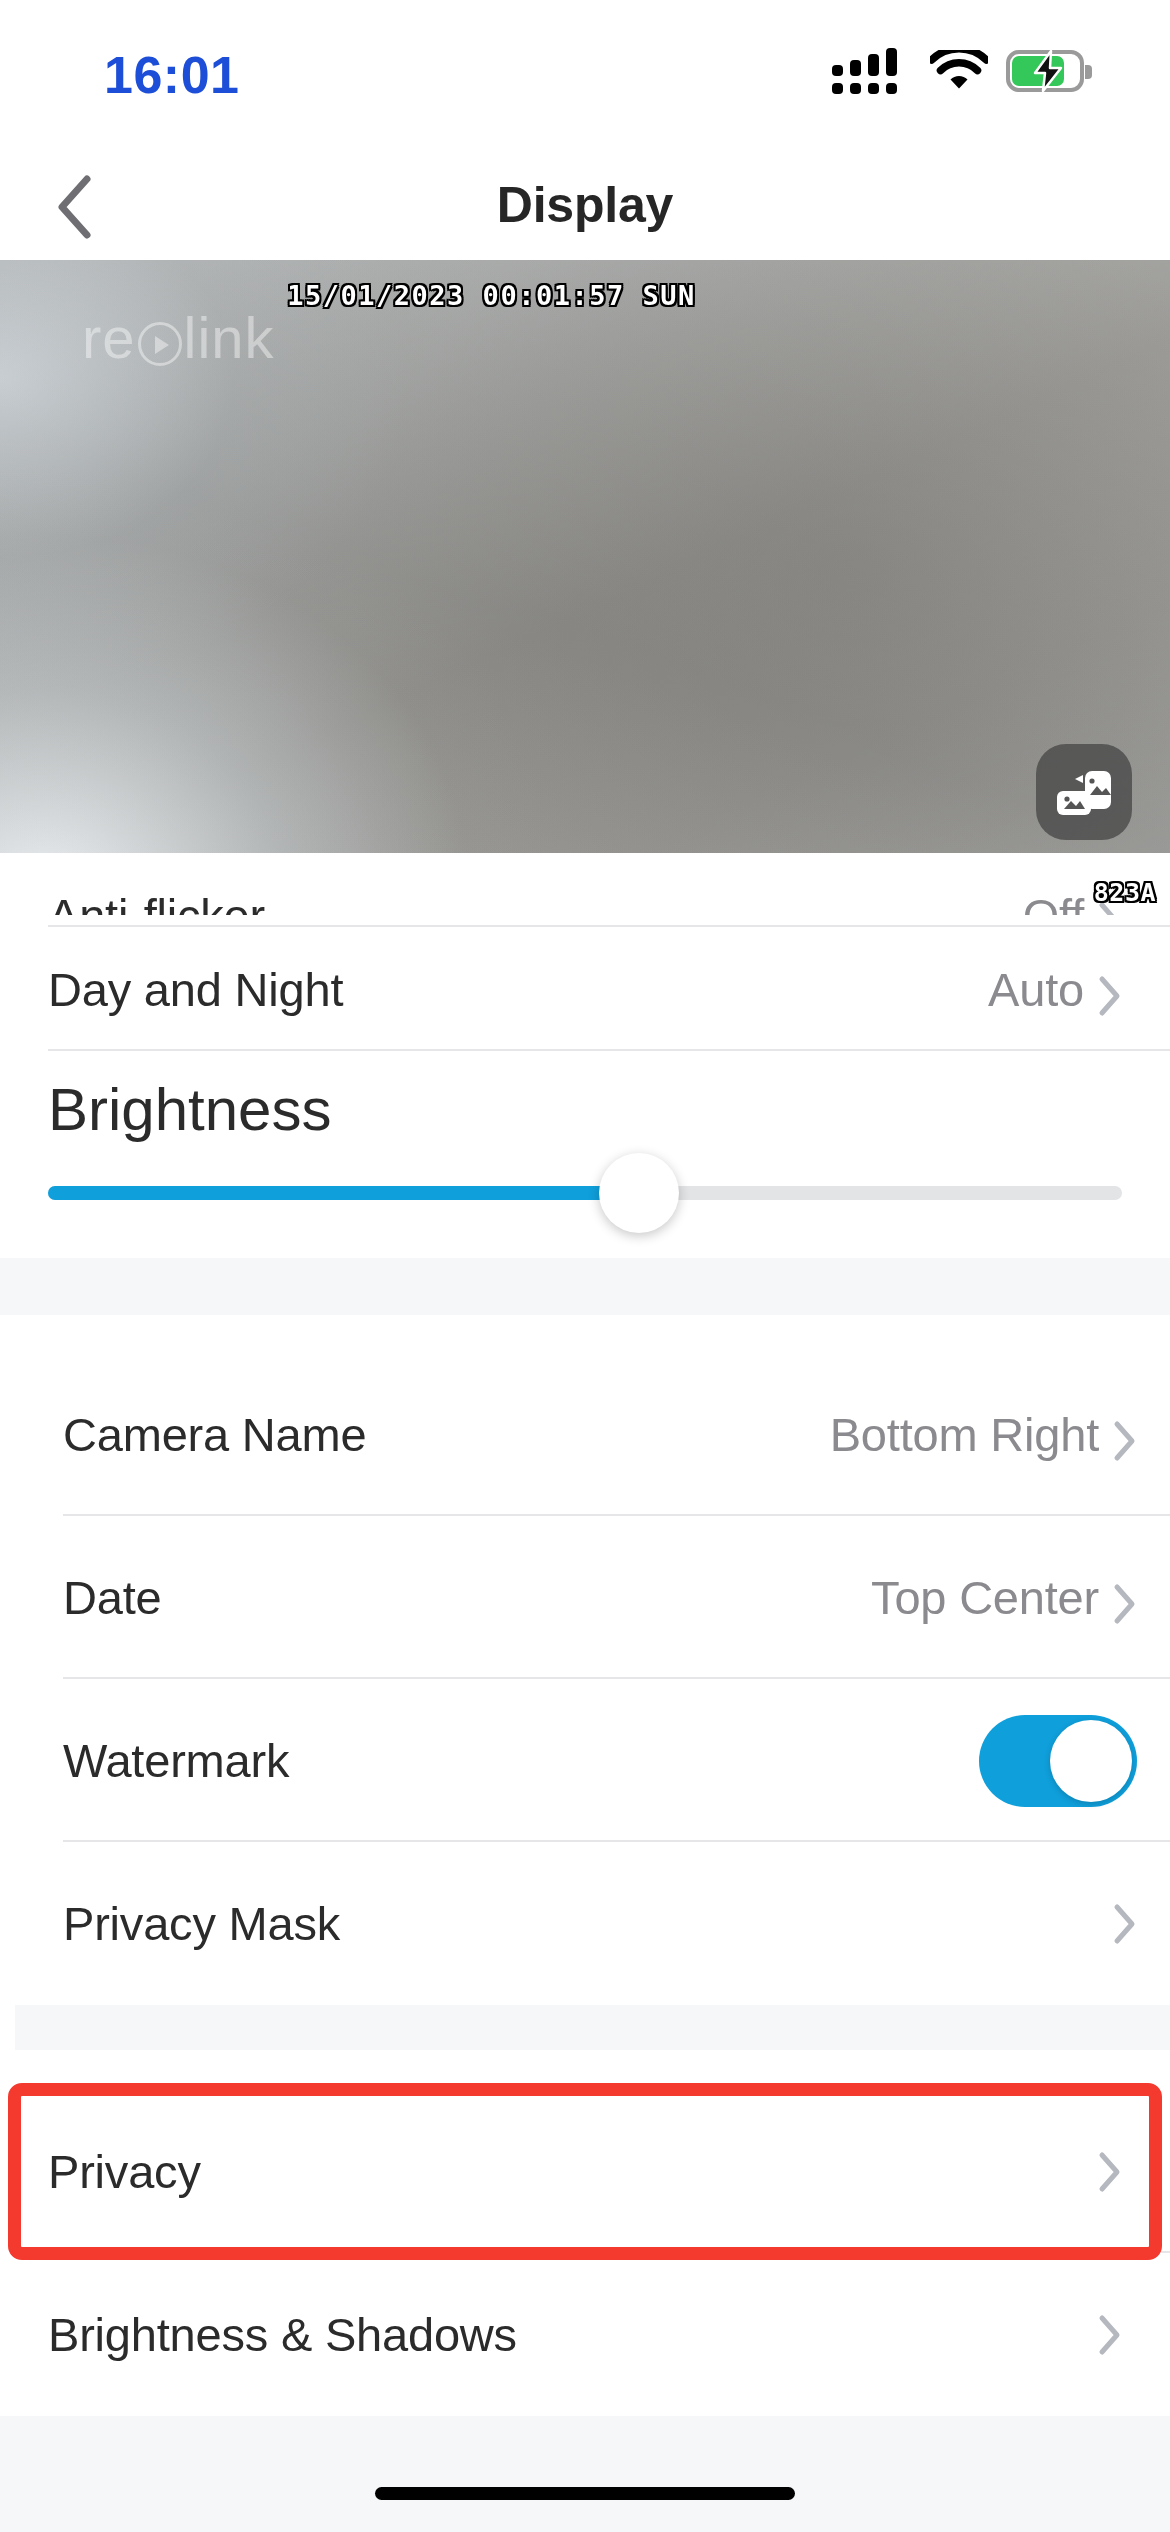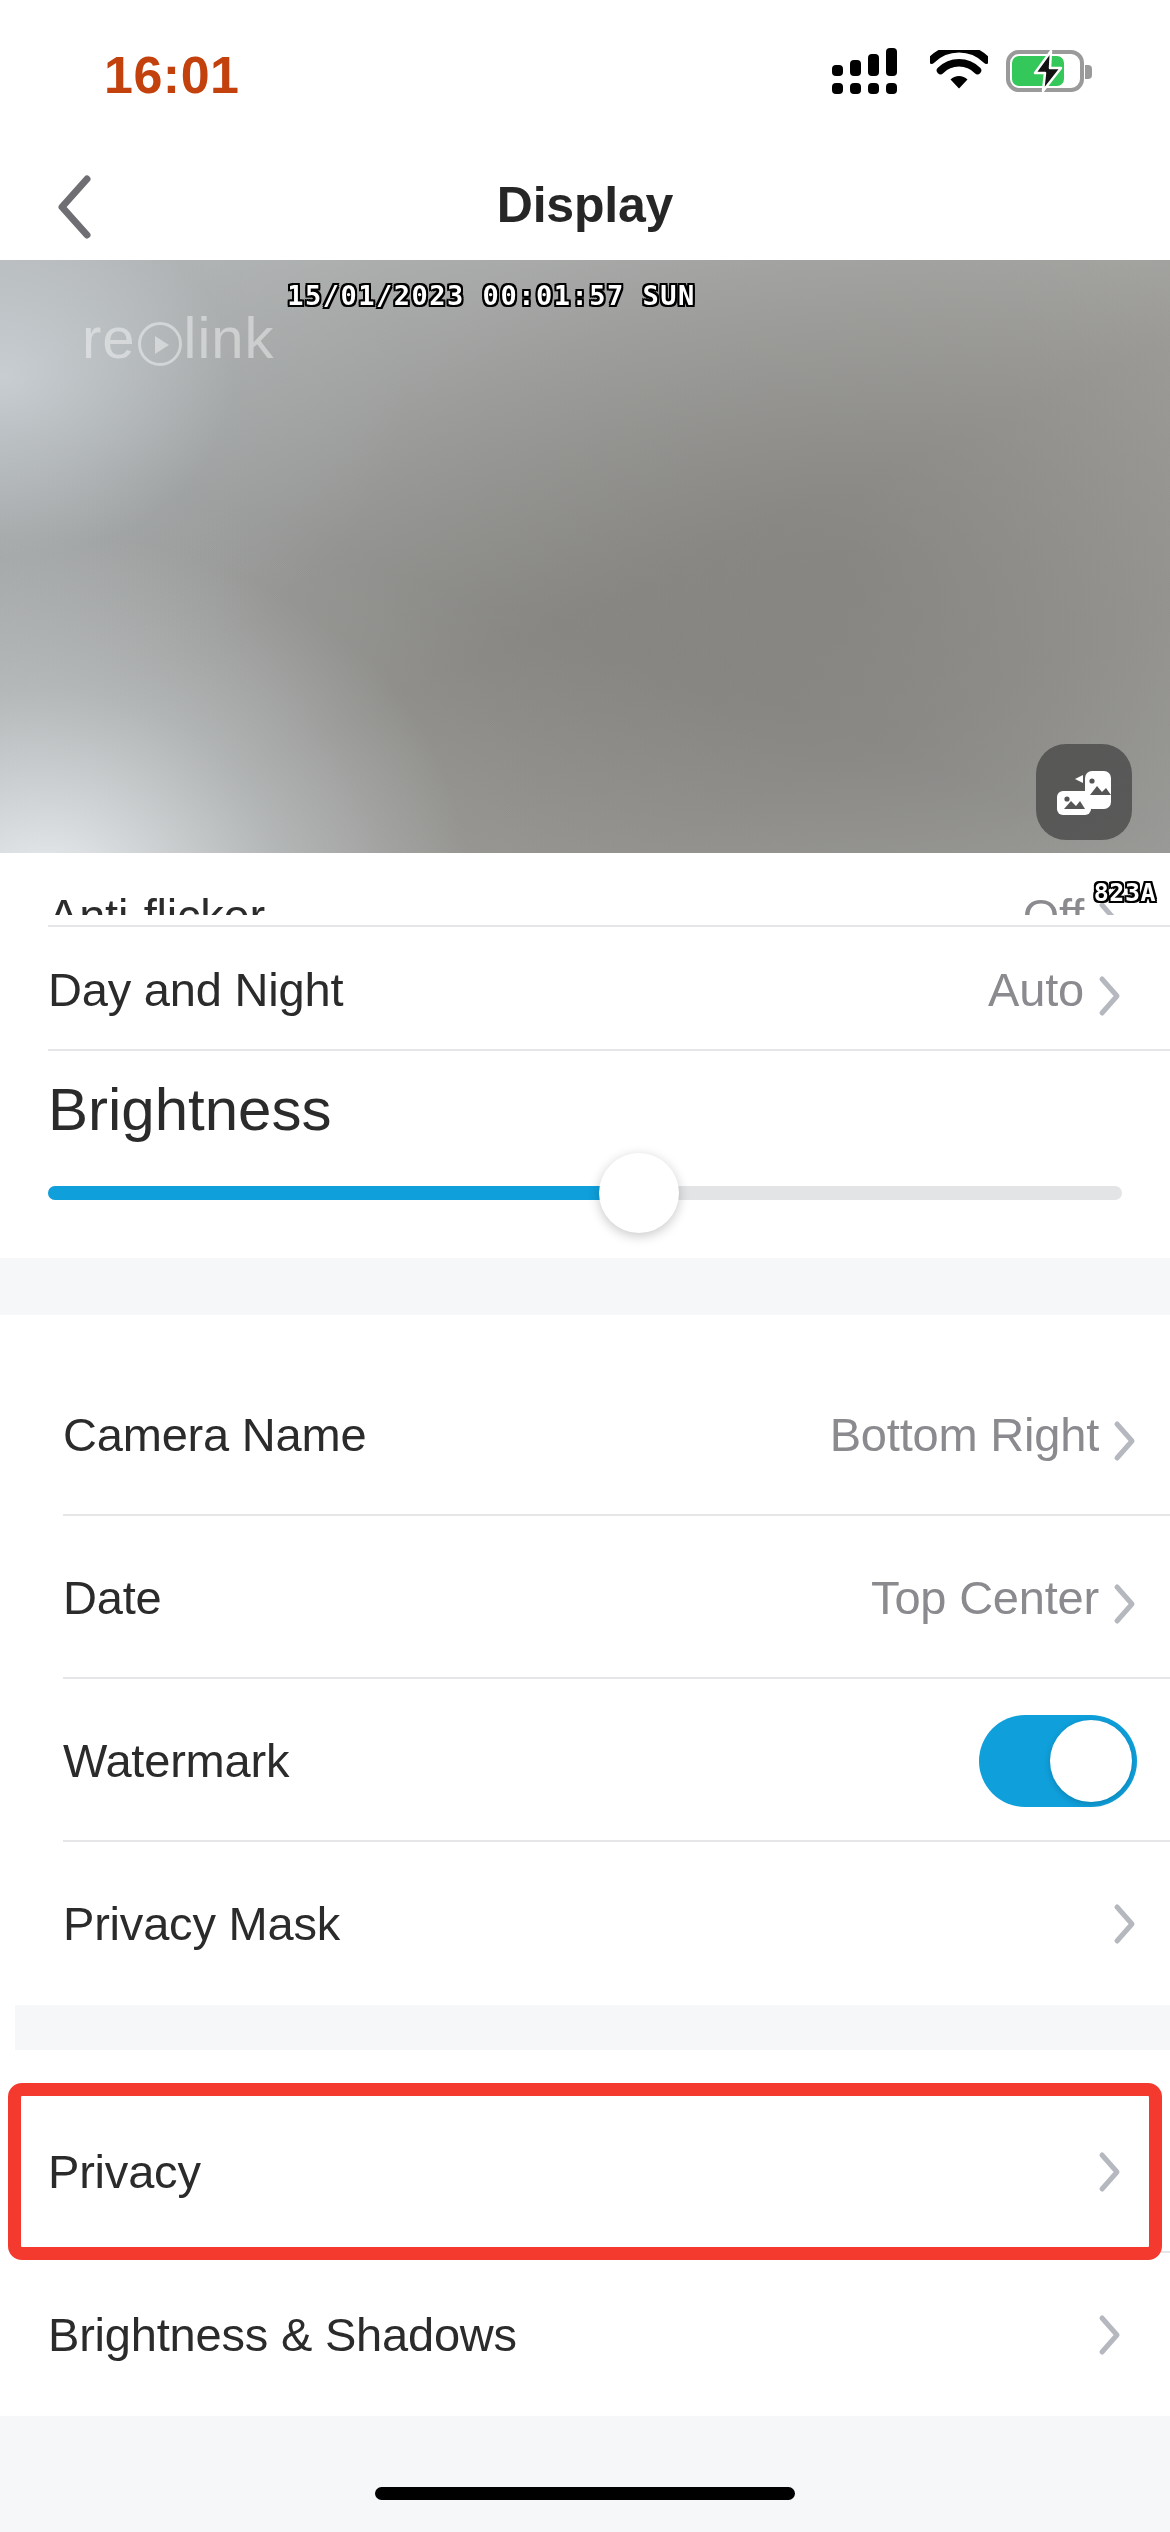"16:01" .sb-time { color: #c2410c -> #1d4ed8 }
